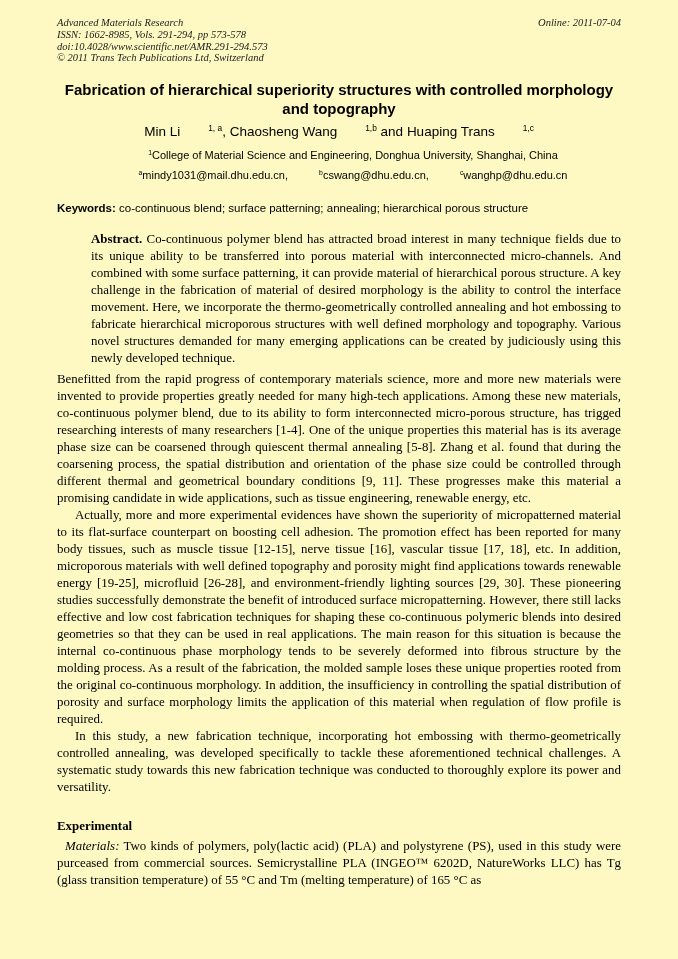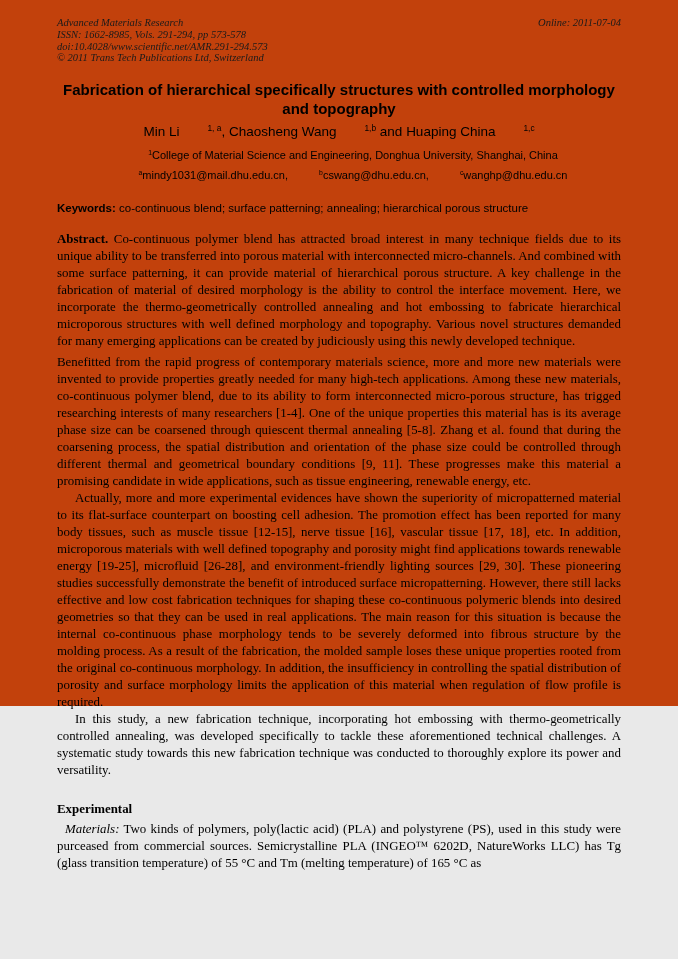"Advanced Materials Research" .page { background: #c2410c -> #fef9c3; height: 706px -> 959px }
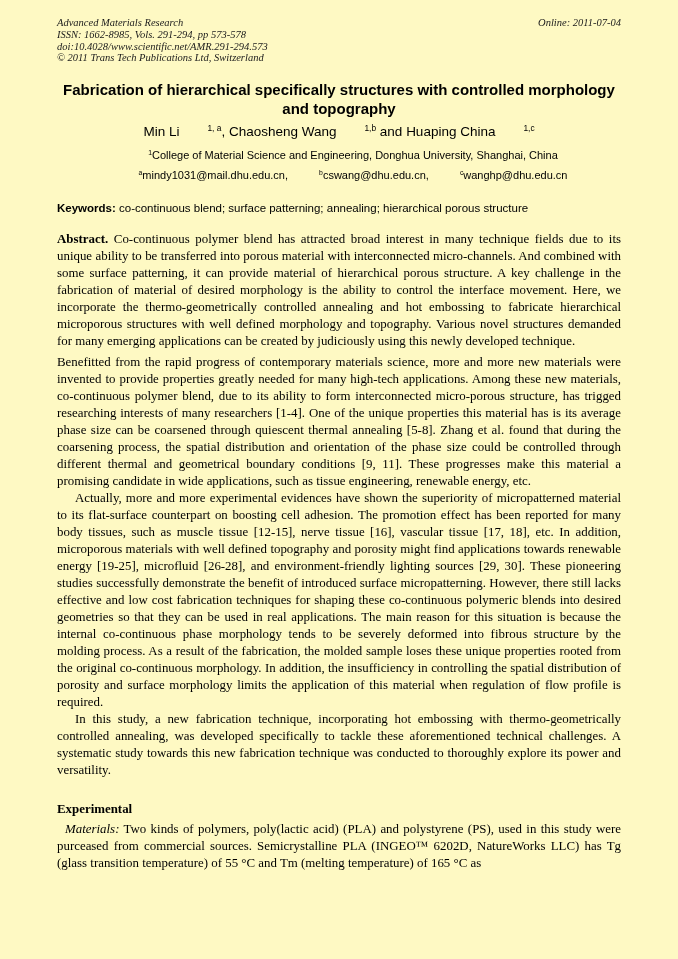"Fabrication of hierarchical specifically" div.title { text: specifically -> superiority }
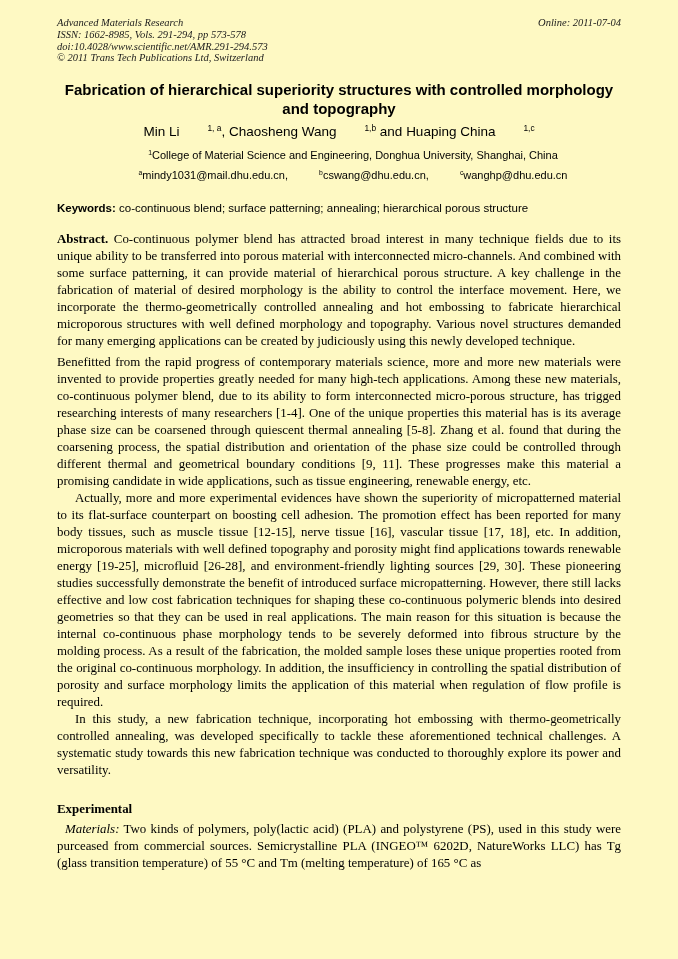"Huaping China" span { text: China -> Trans }
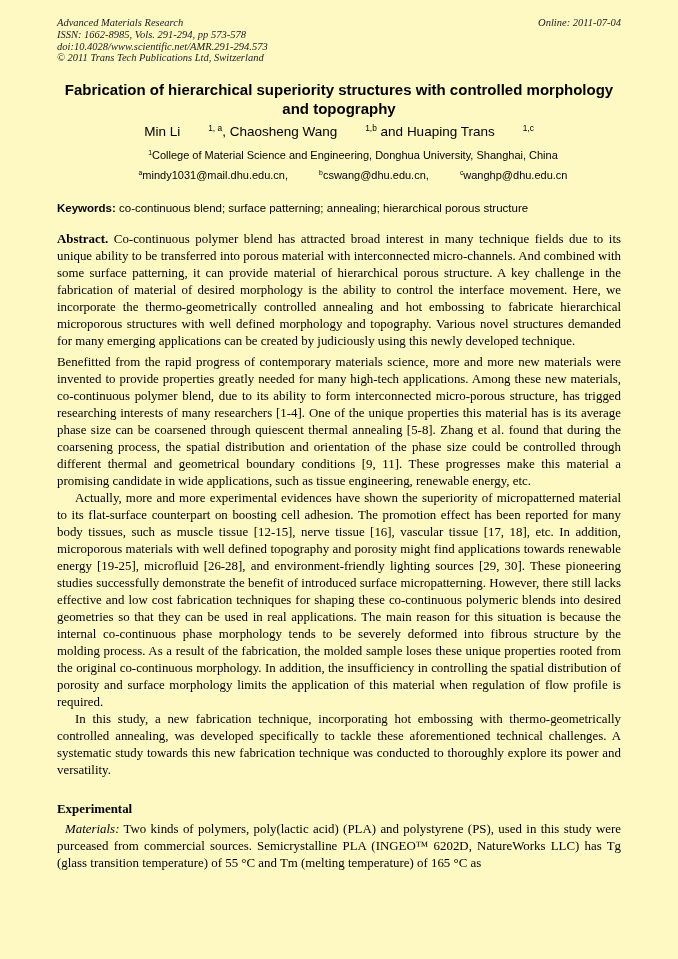"Abstract. Co-continuous polymer blend" .abstract { margin-left: none -> 34px }
